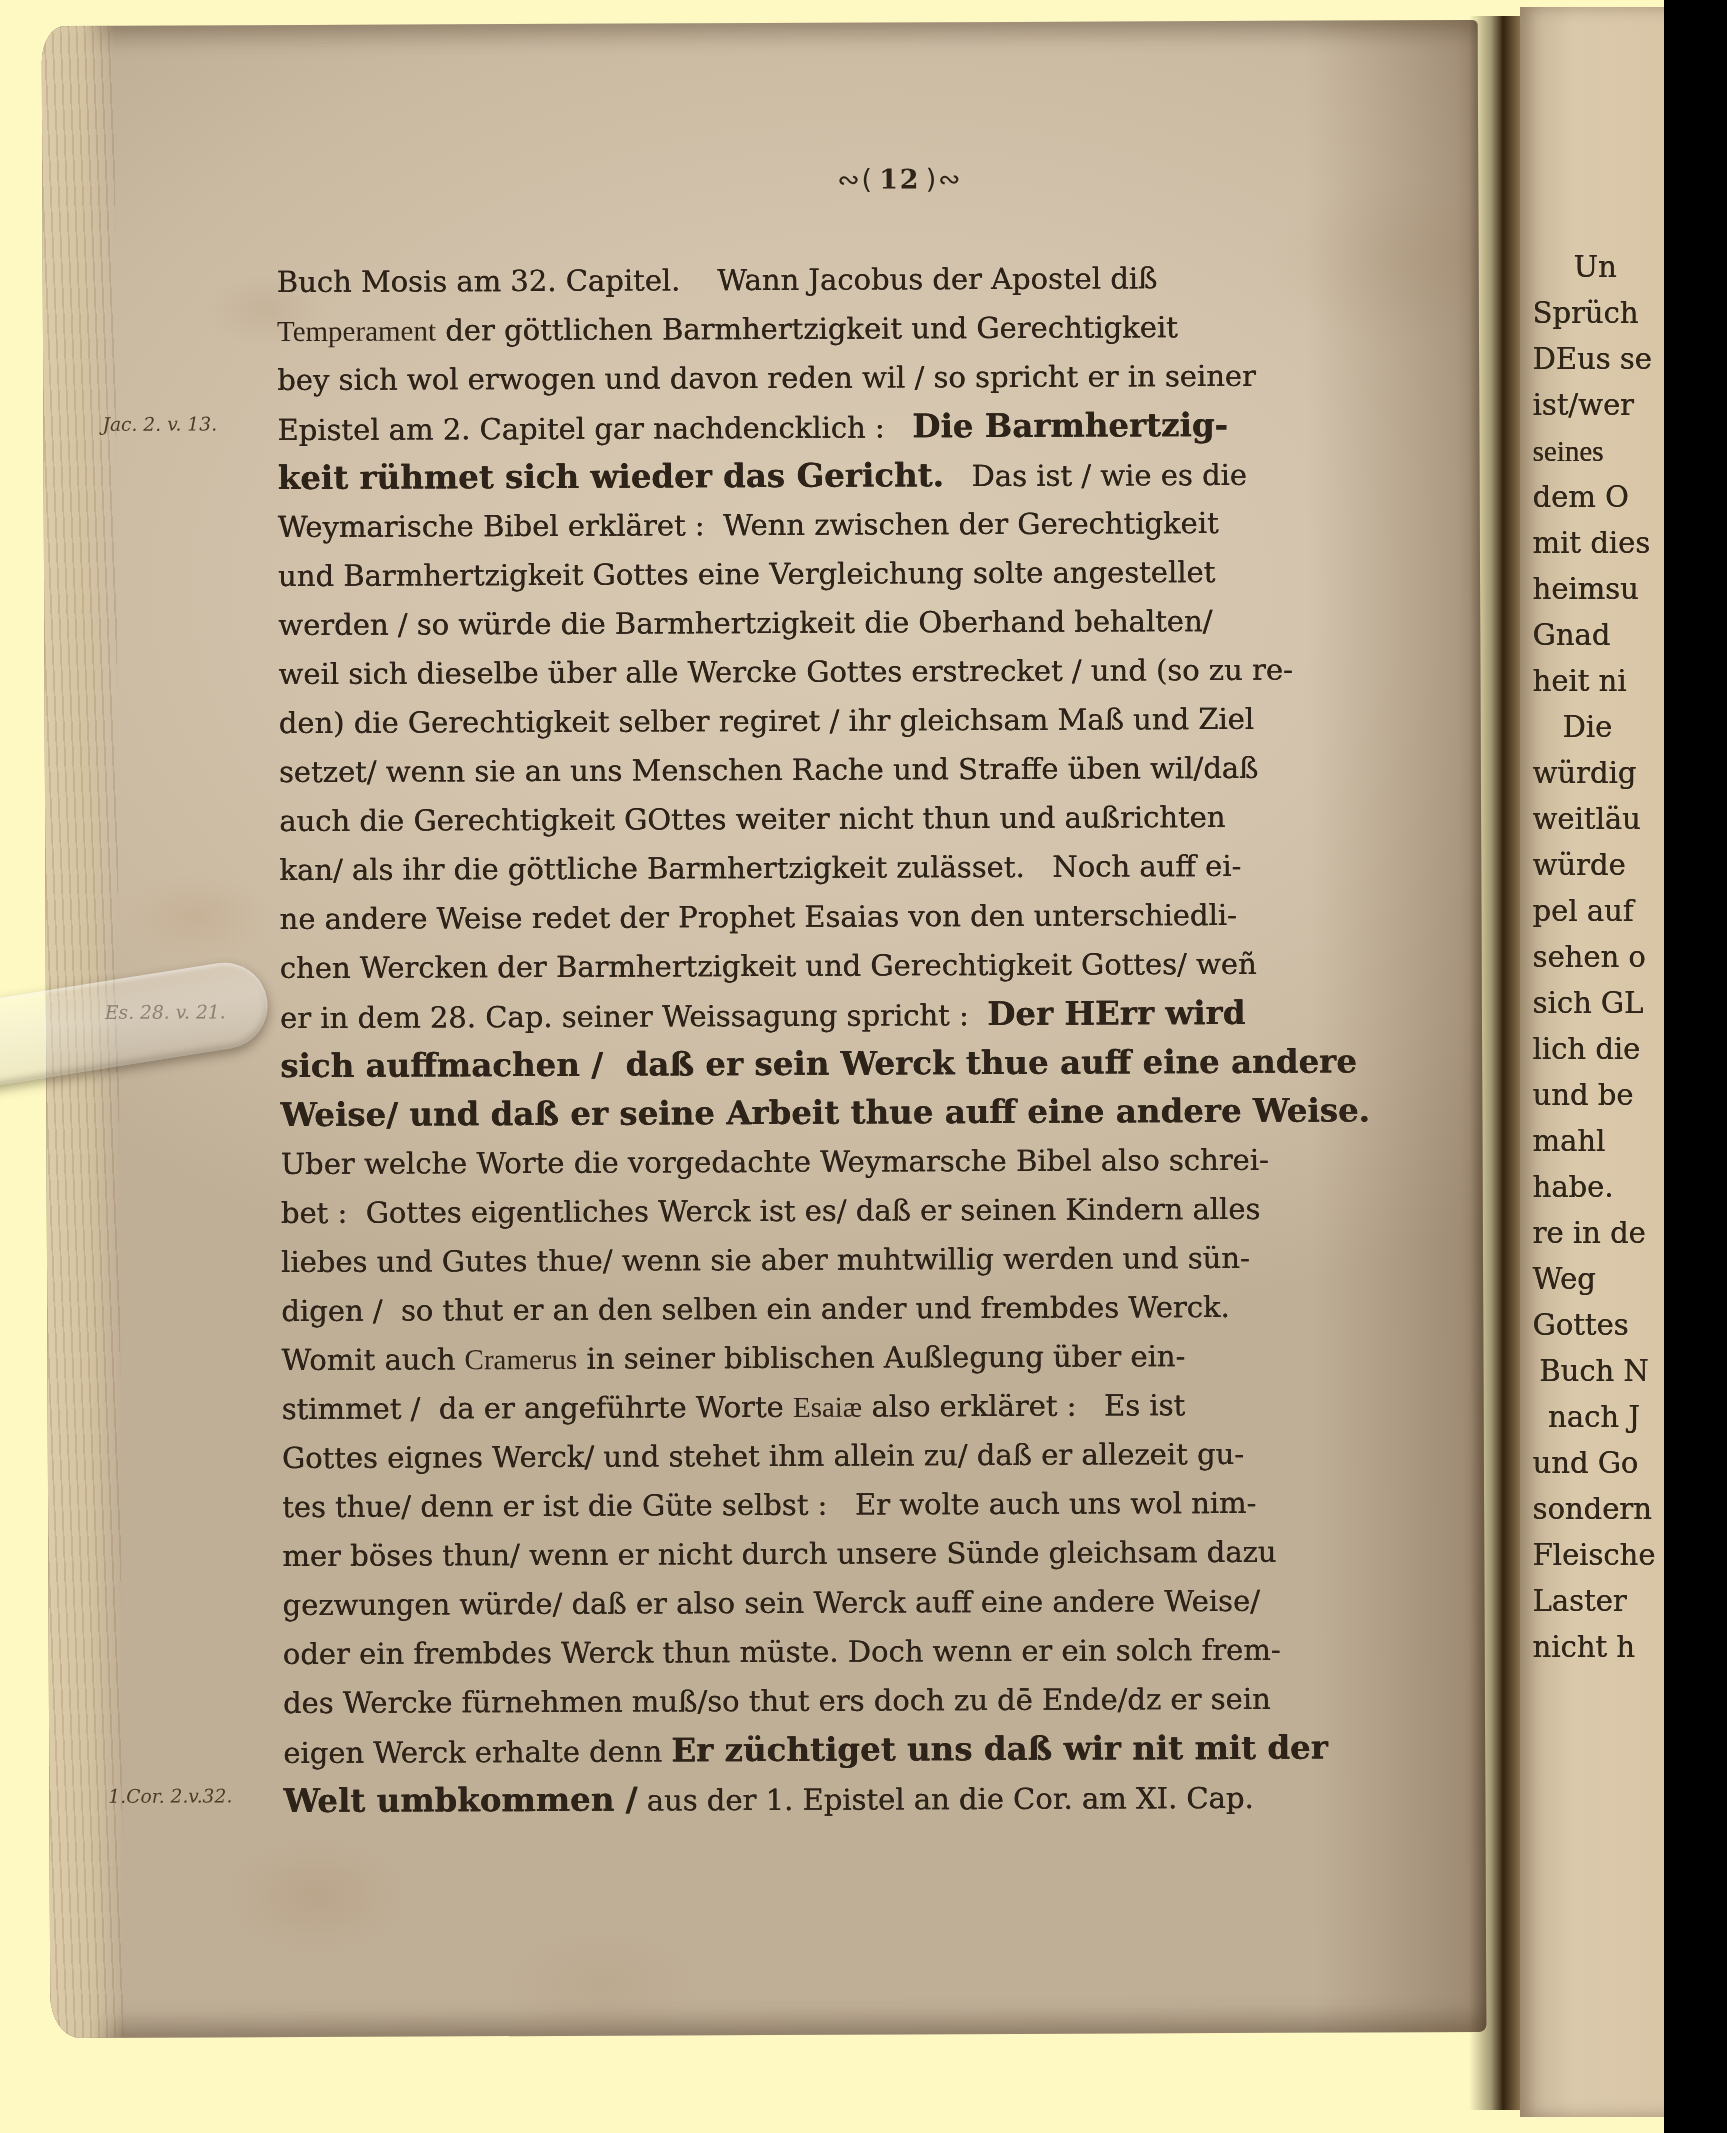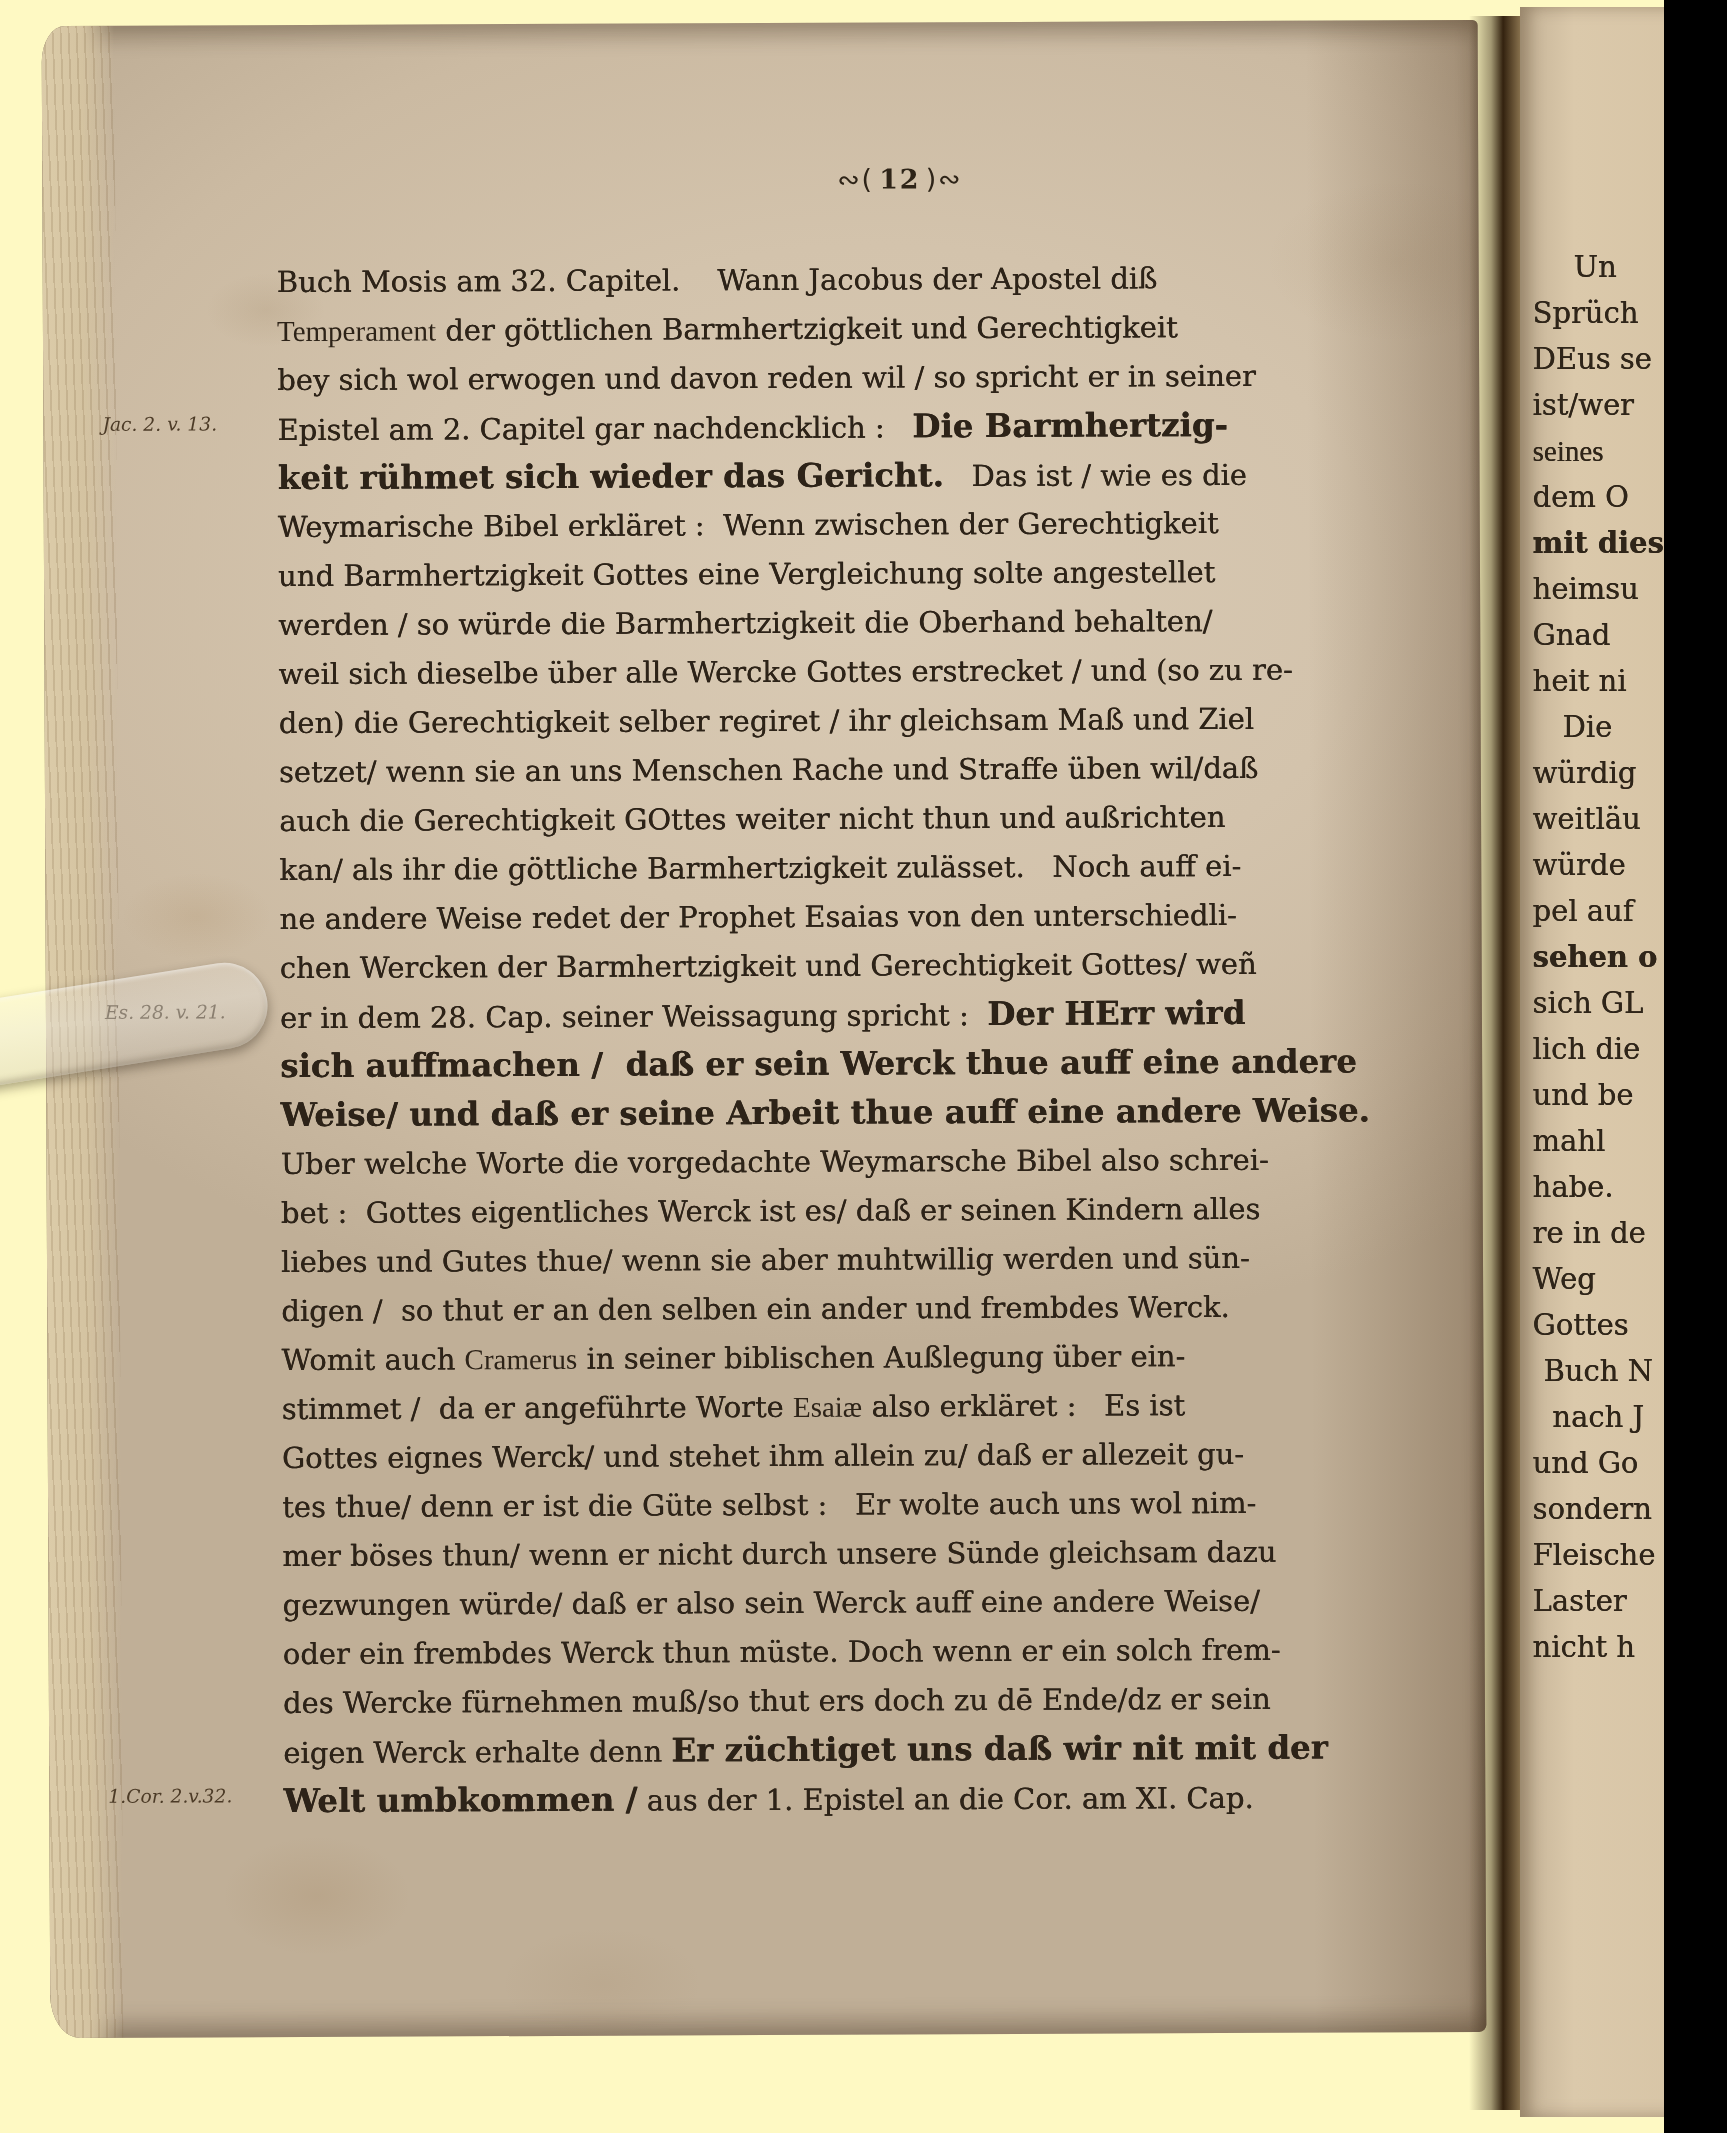"mit dies" div.rline { font-weight: bold -> none }
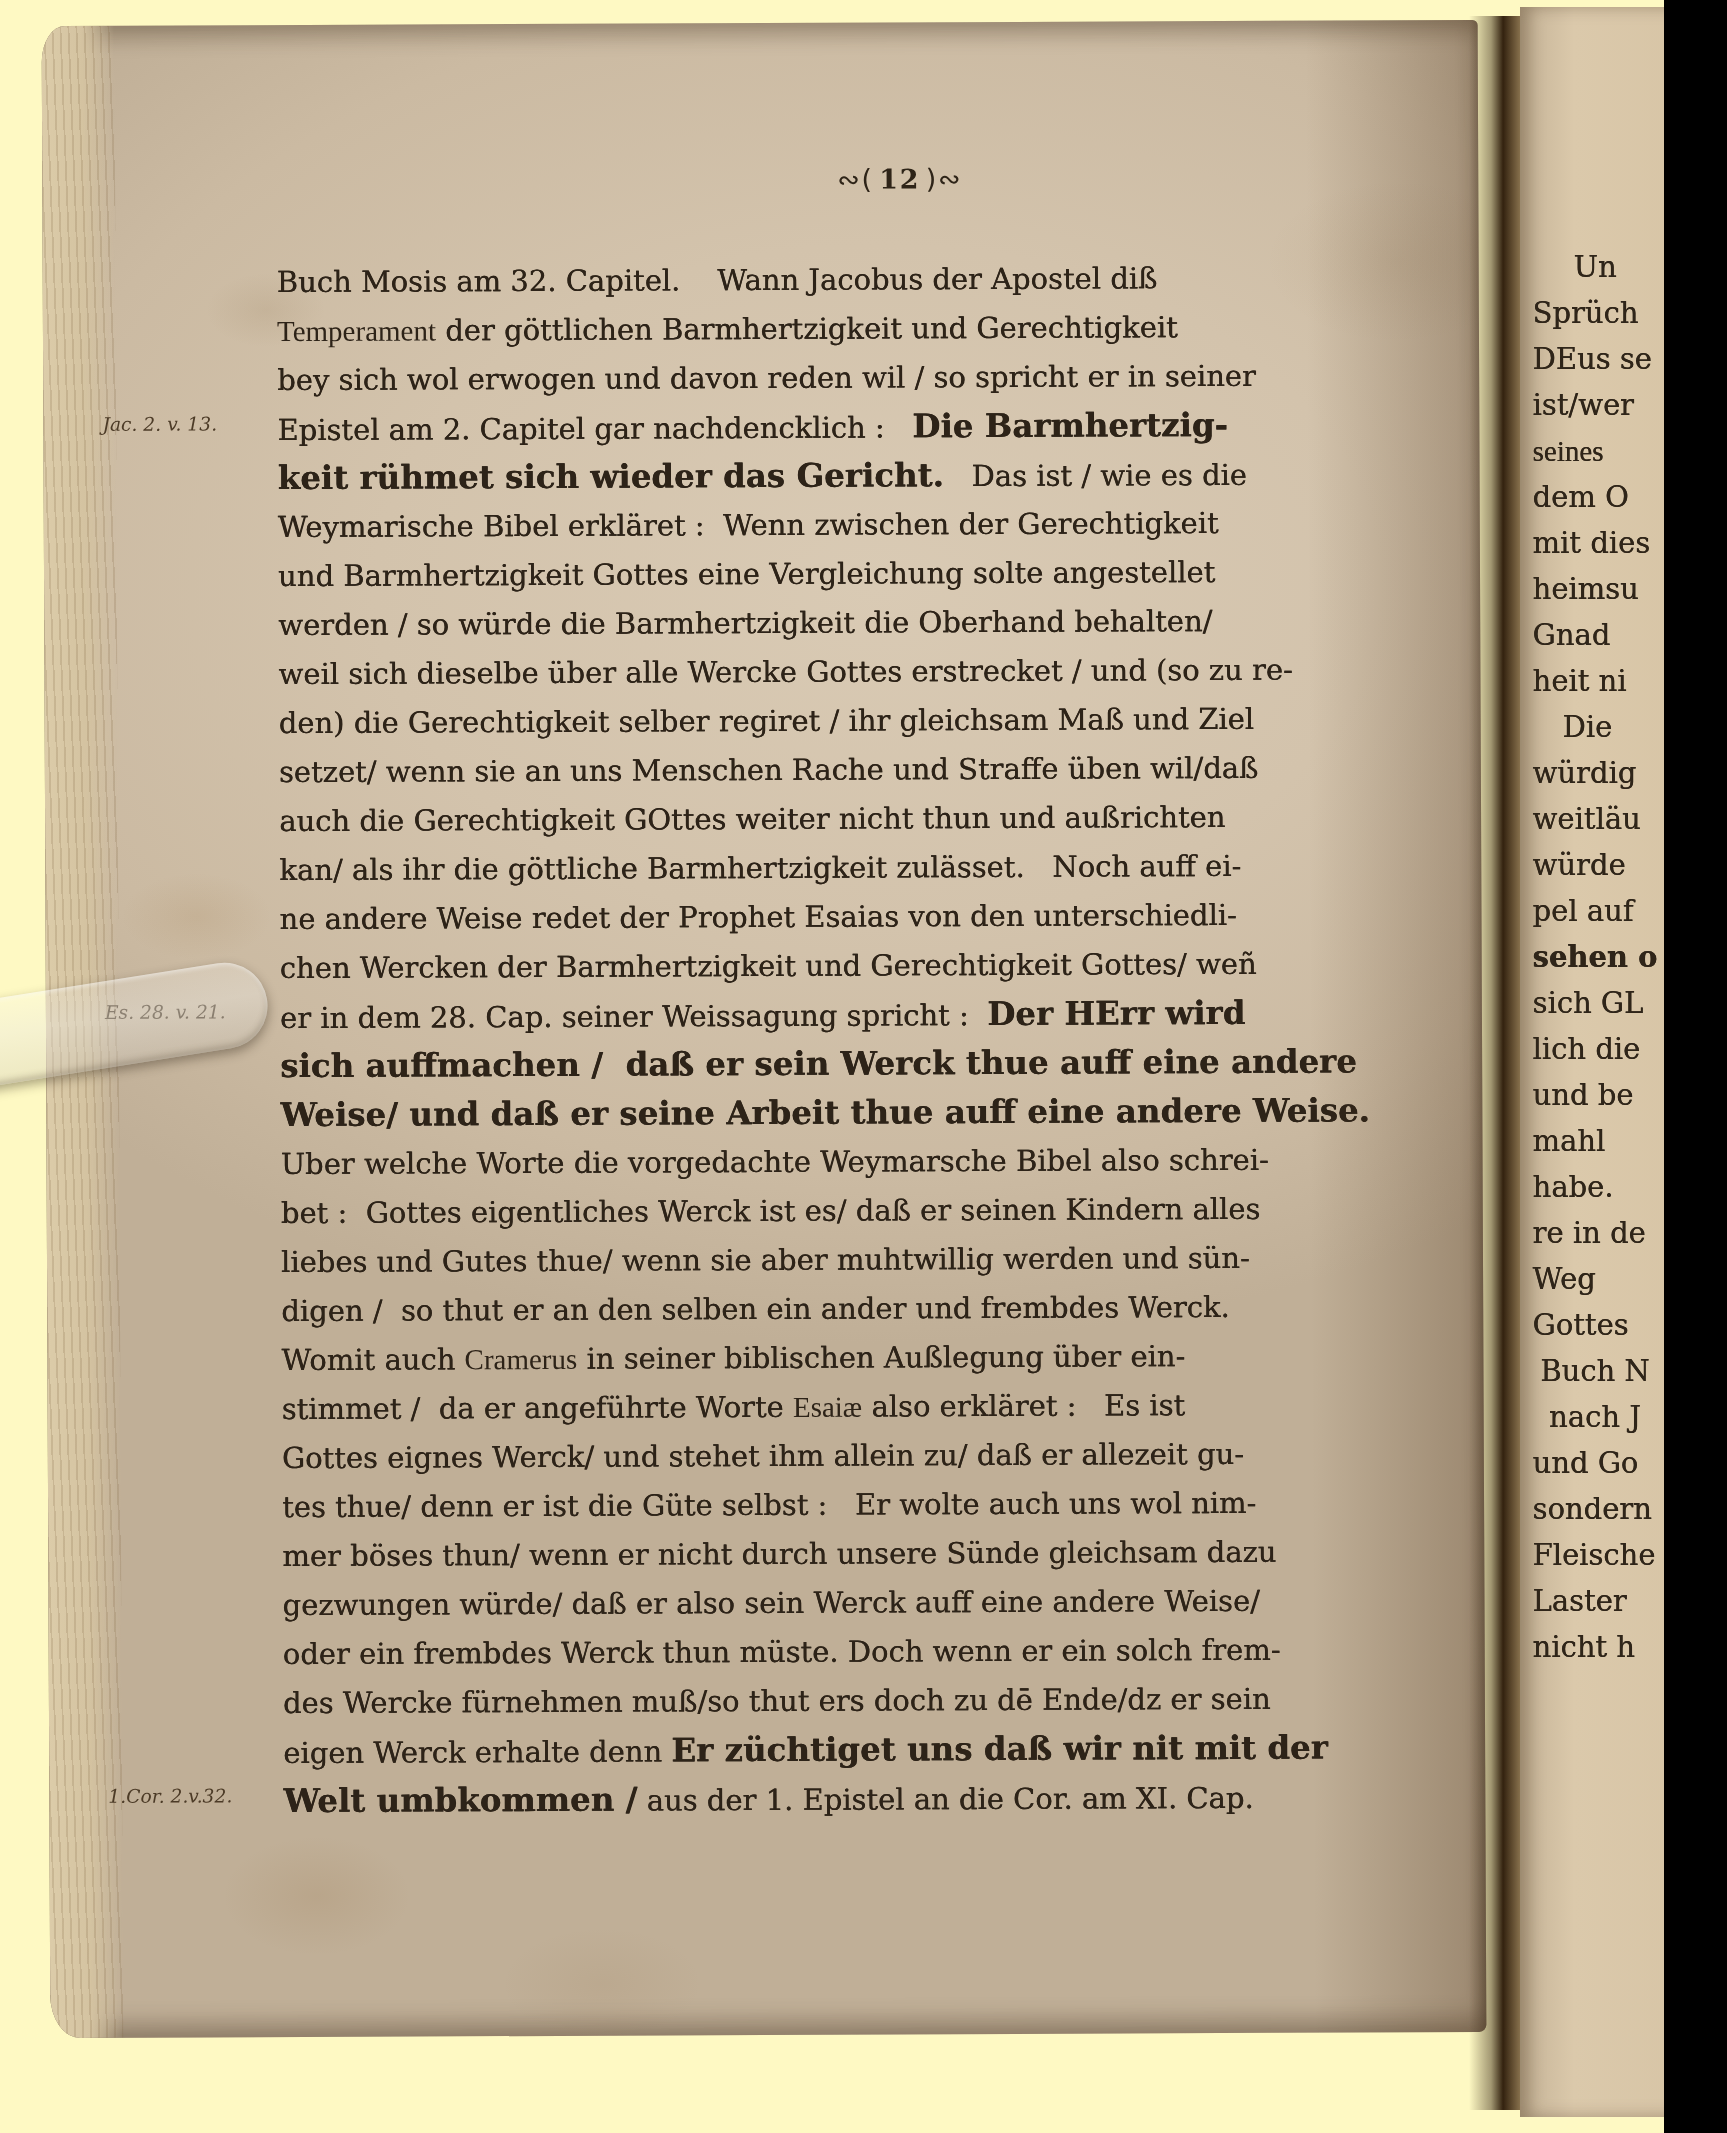"sehen o" div.rline { font-weight: bold -> none }
